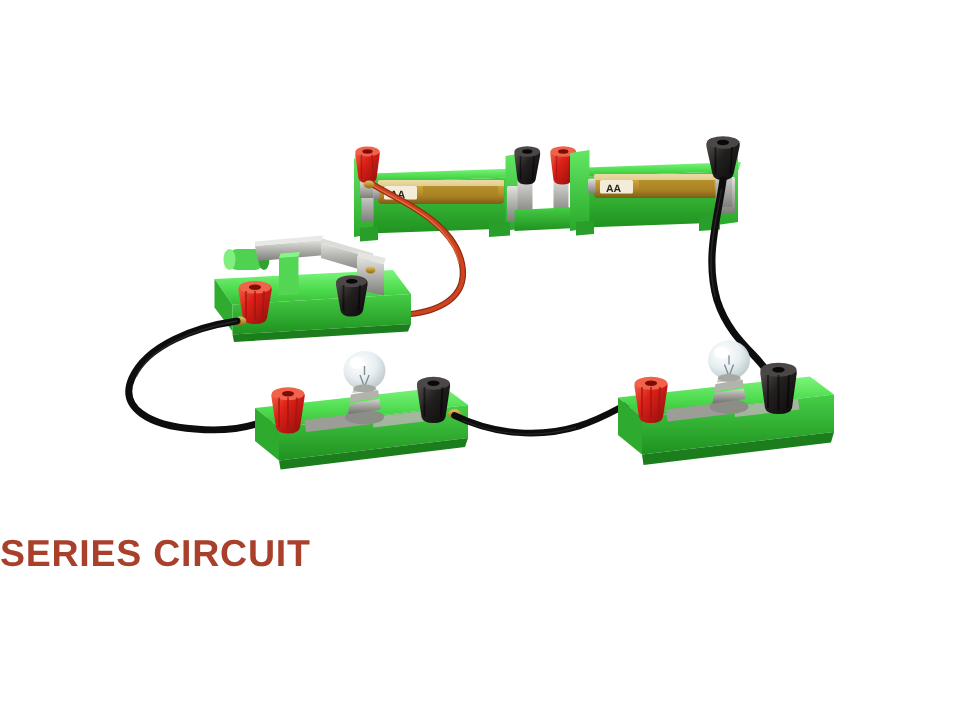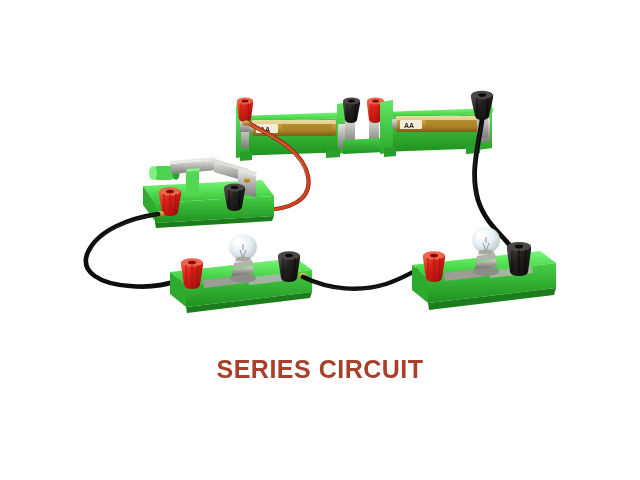"SERIES CIRCUIT" .caption { text-align: center -> none }
